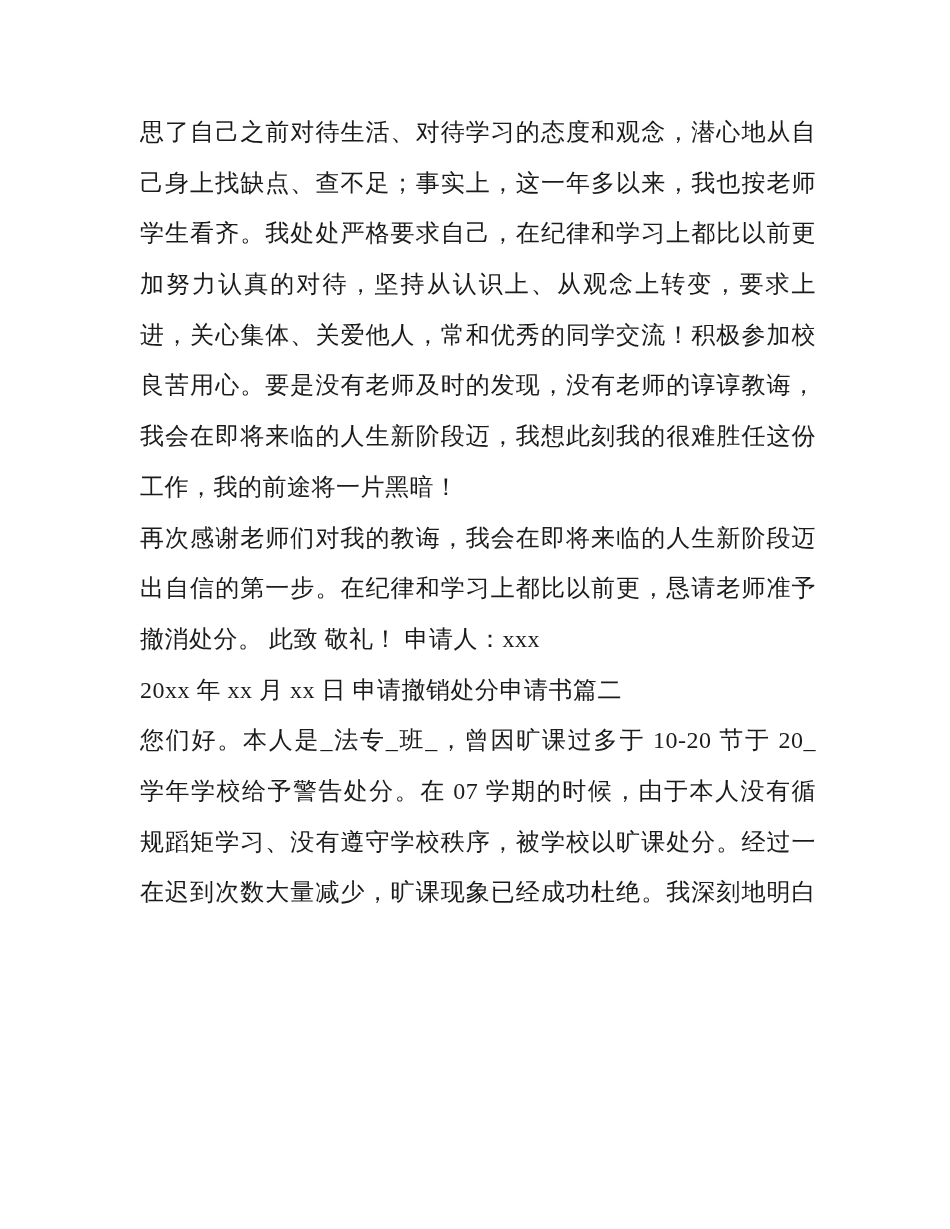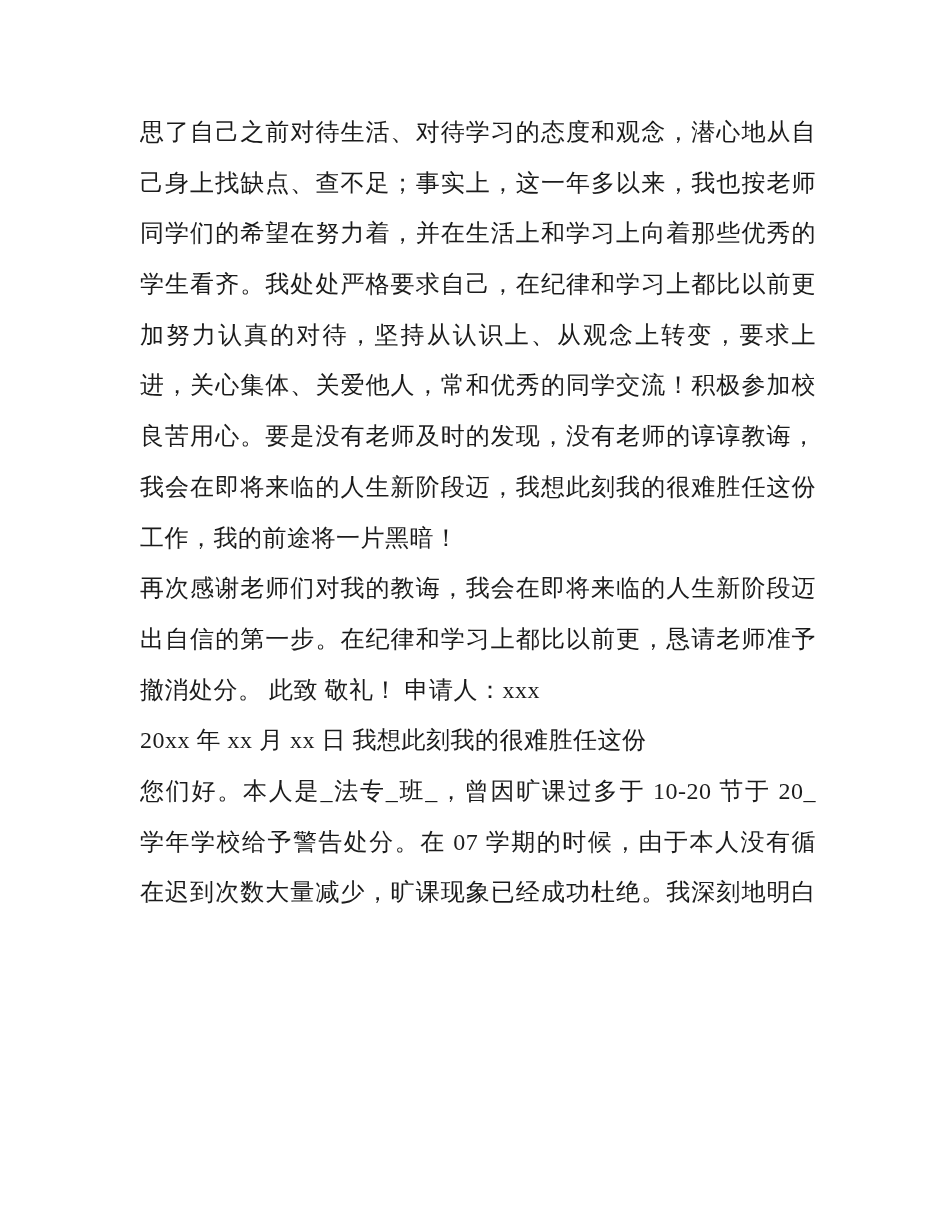"同学们的希望在努力着，并在生活上和学习上向着那些优秀的" div.line { html: <div>同学们的希望在努力着，并在生活上和学习上向着那些优秀的</div> -> none }
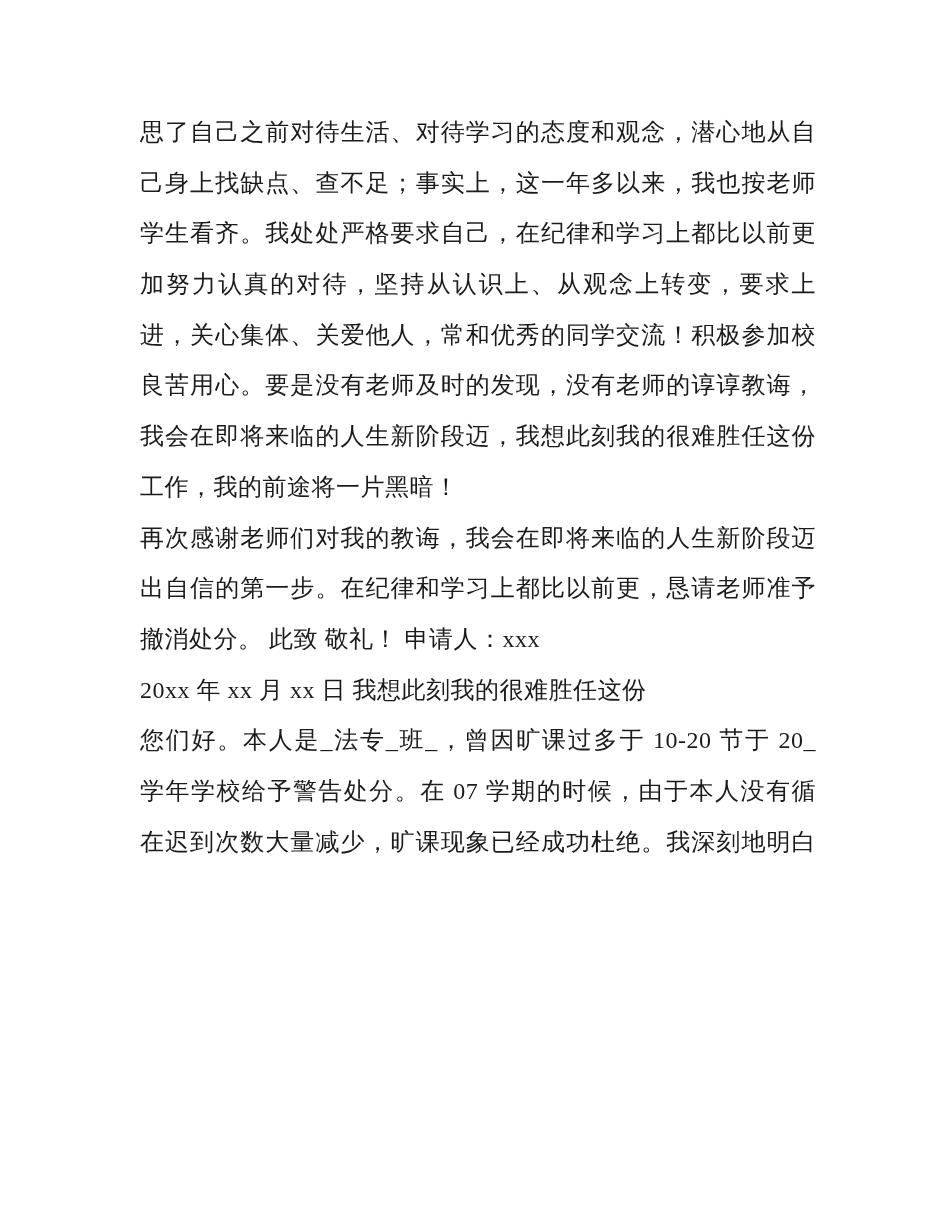"20xx 年 xx 月 xx" div.line { text: 我想此刻我的很难胜任这份 -> 申请撤销处分申请书篇二 }
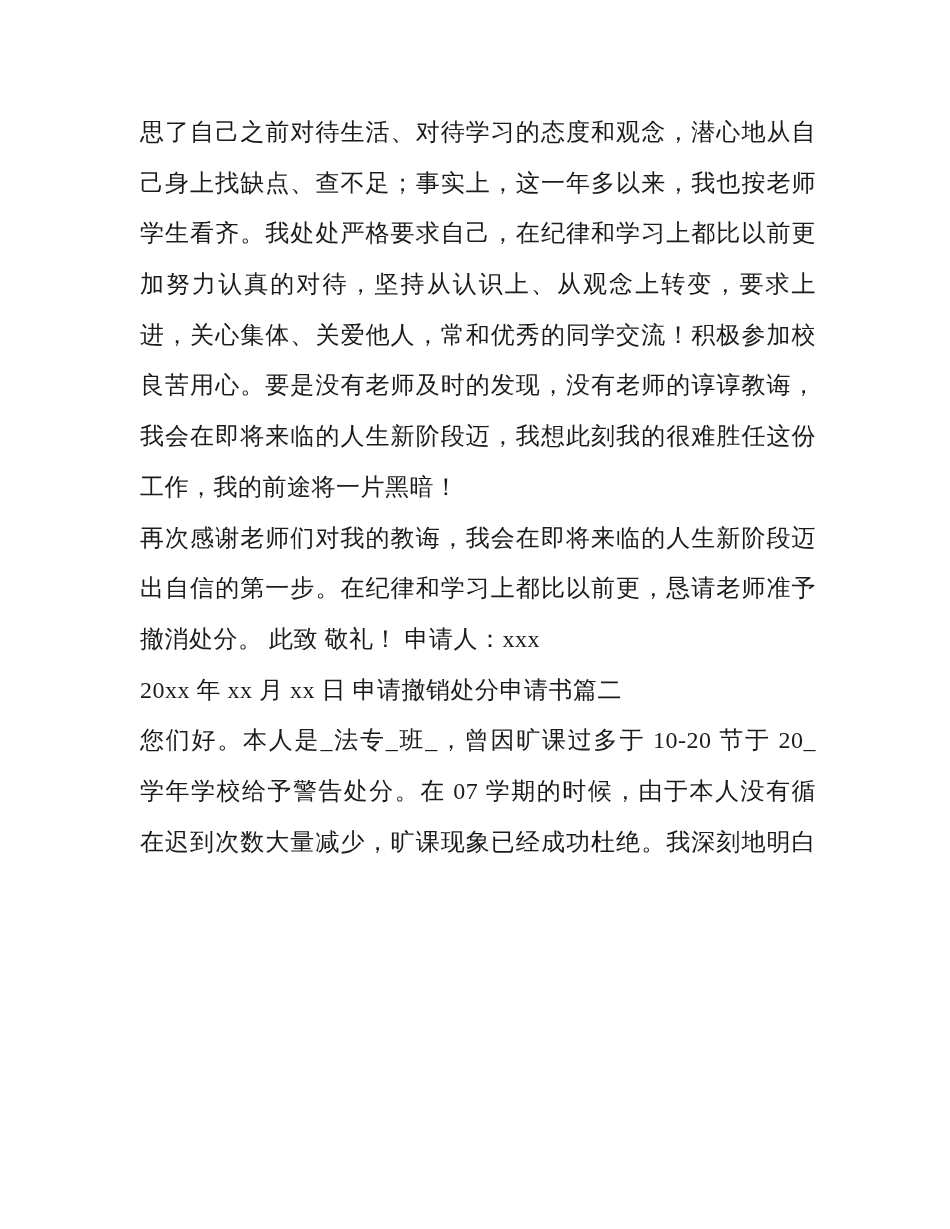"规蹈矩学习、没有遵守学校秩序，被学校以旷课处分。经过一" div.line { html: none -> <div>规蹈矩学习、没有遵守学校秩序，被学校以旷课处分。经过一</div> }
